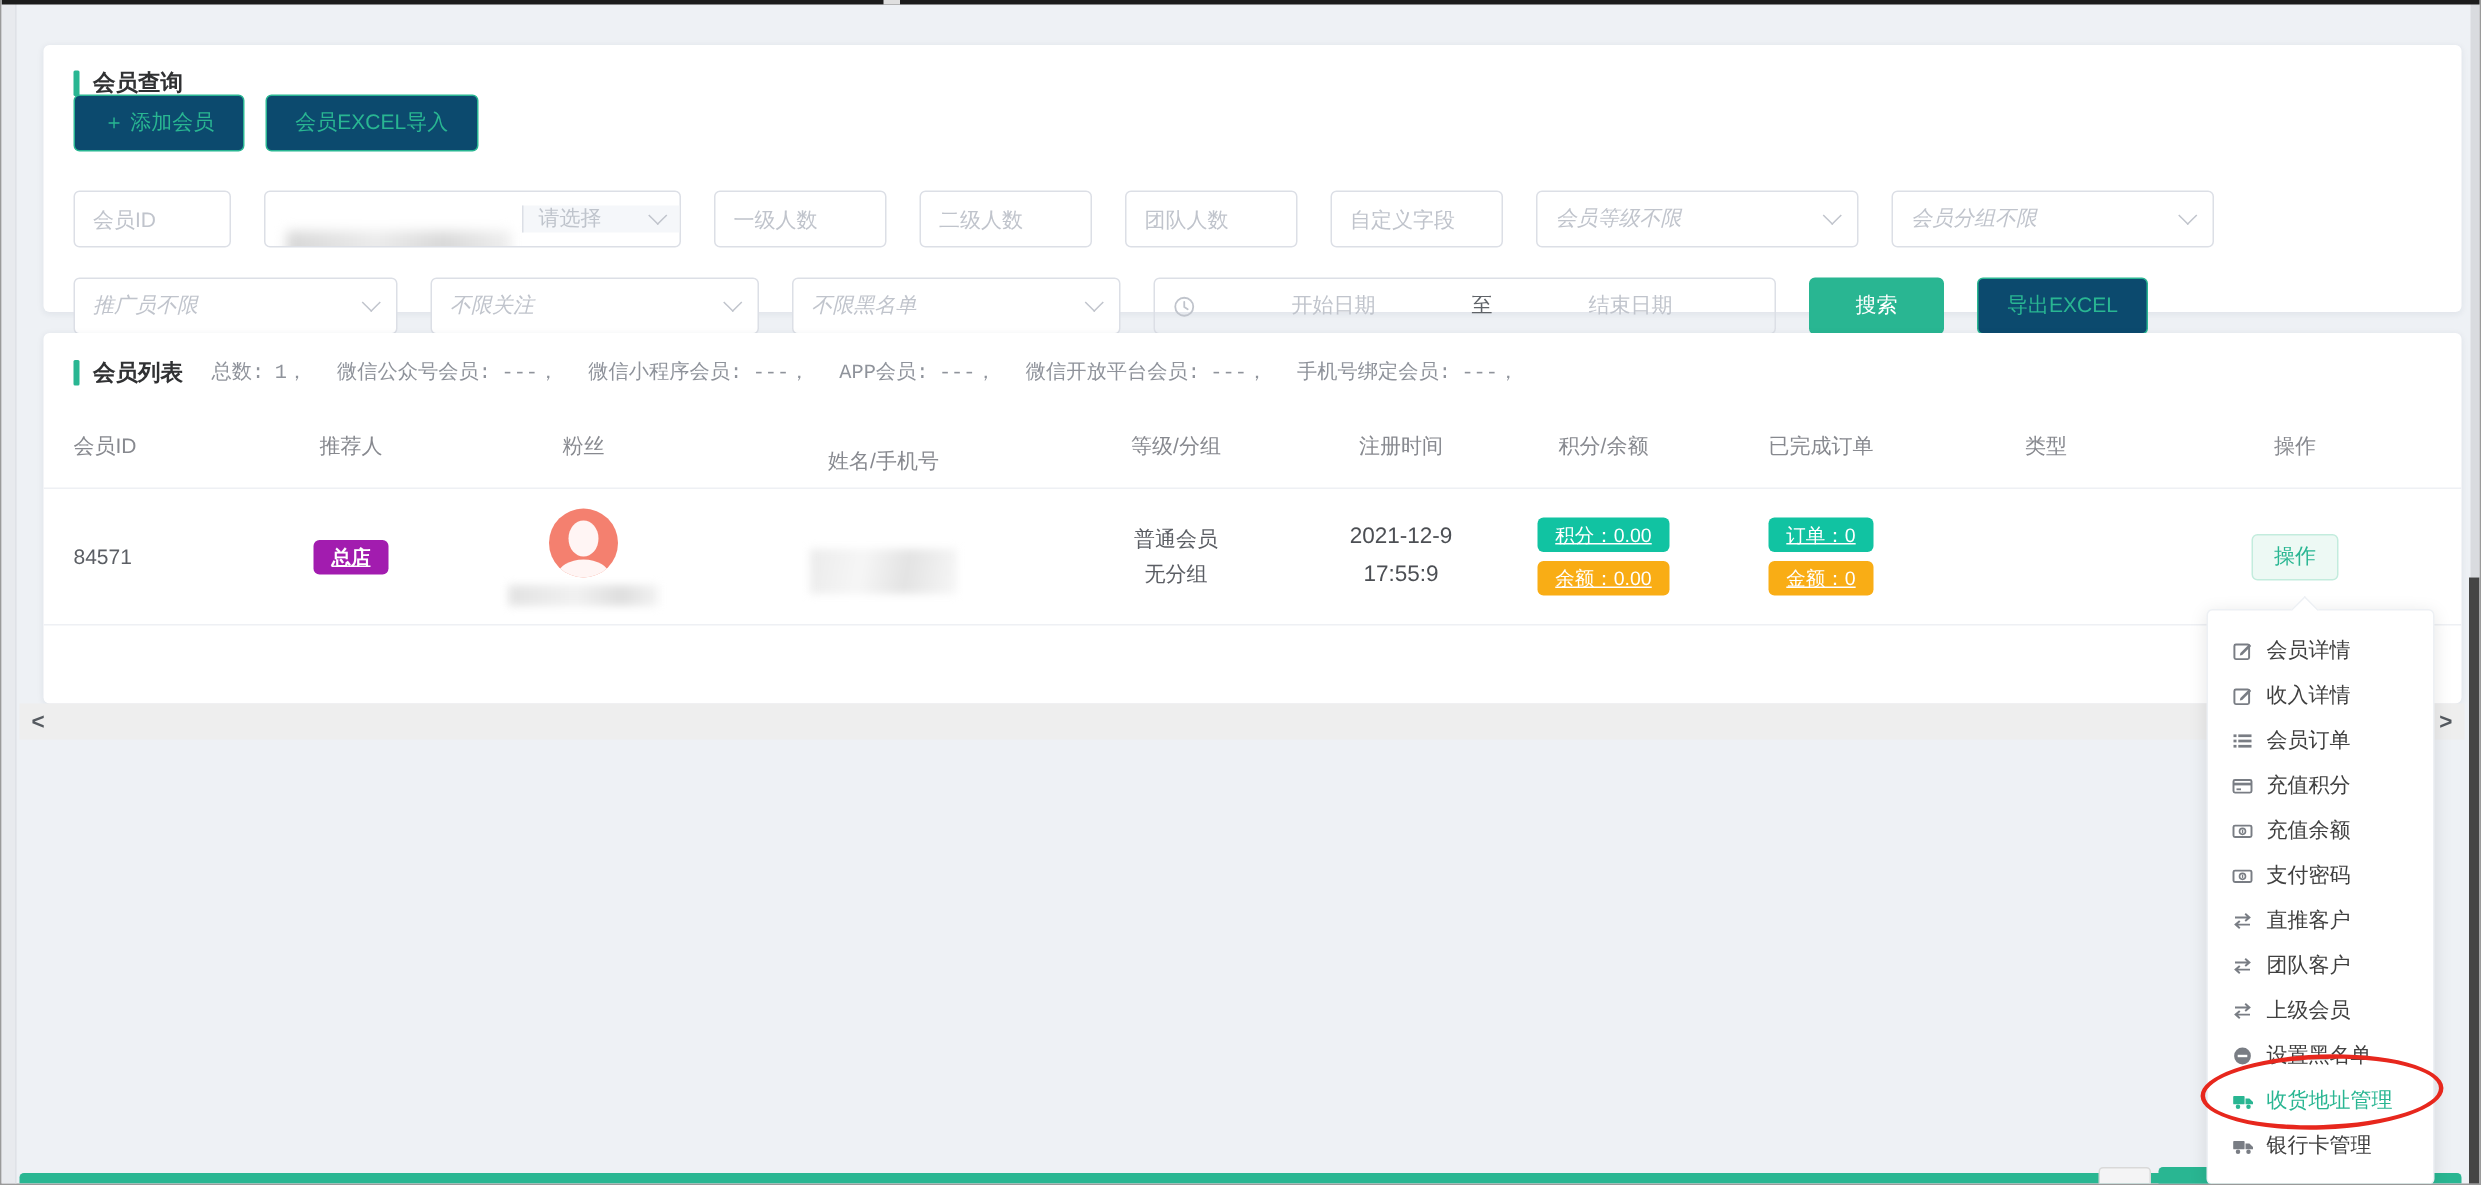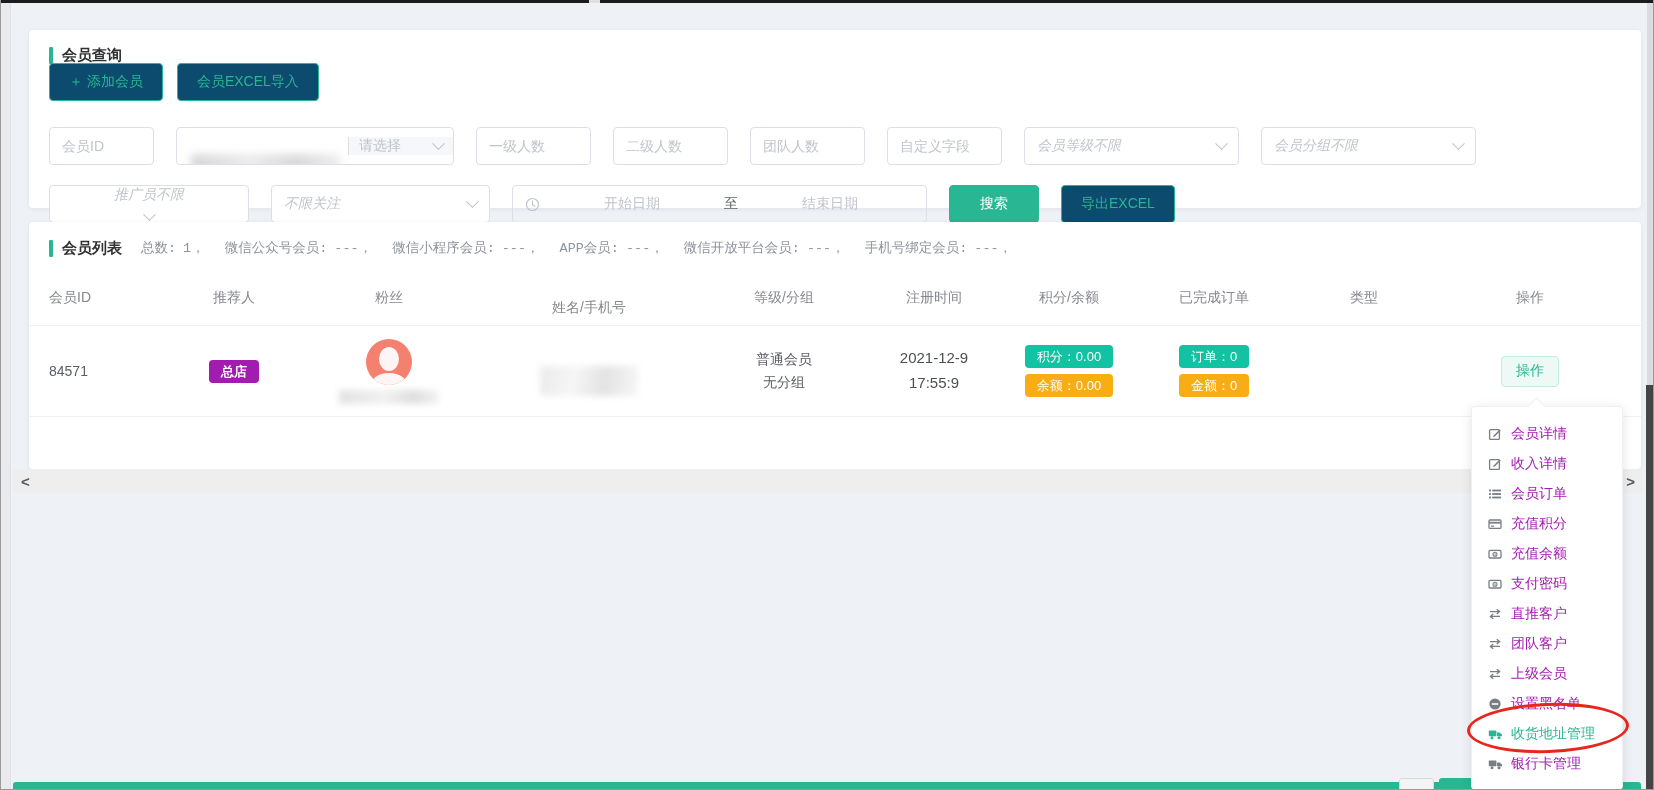"推广员不限" .w200 { flex-direction: column -> none; width: 200px -> 216px }
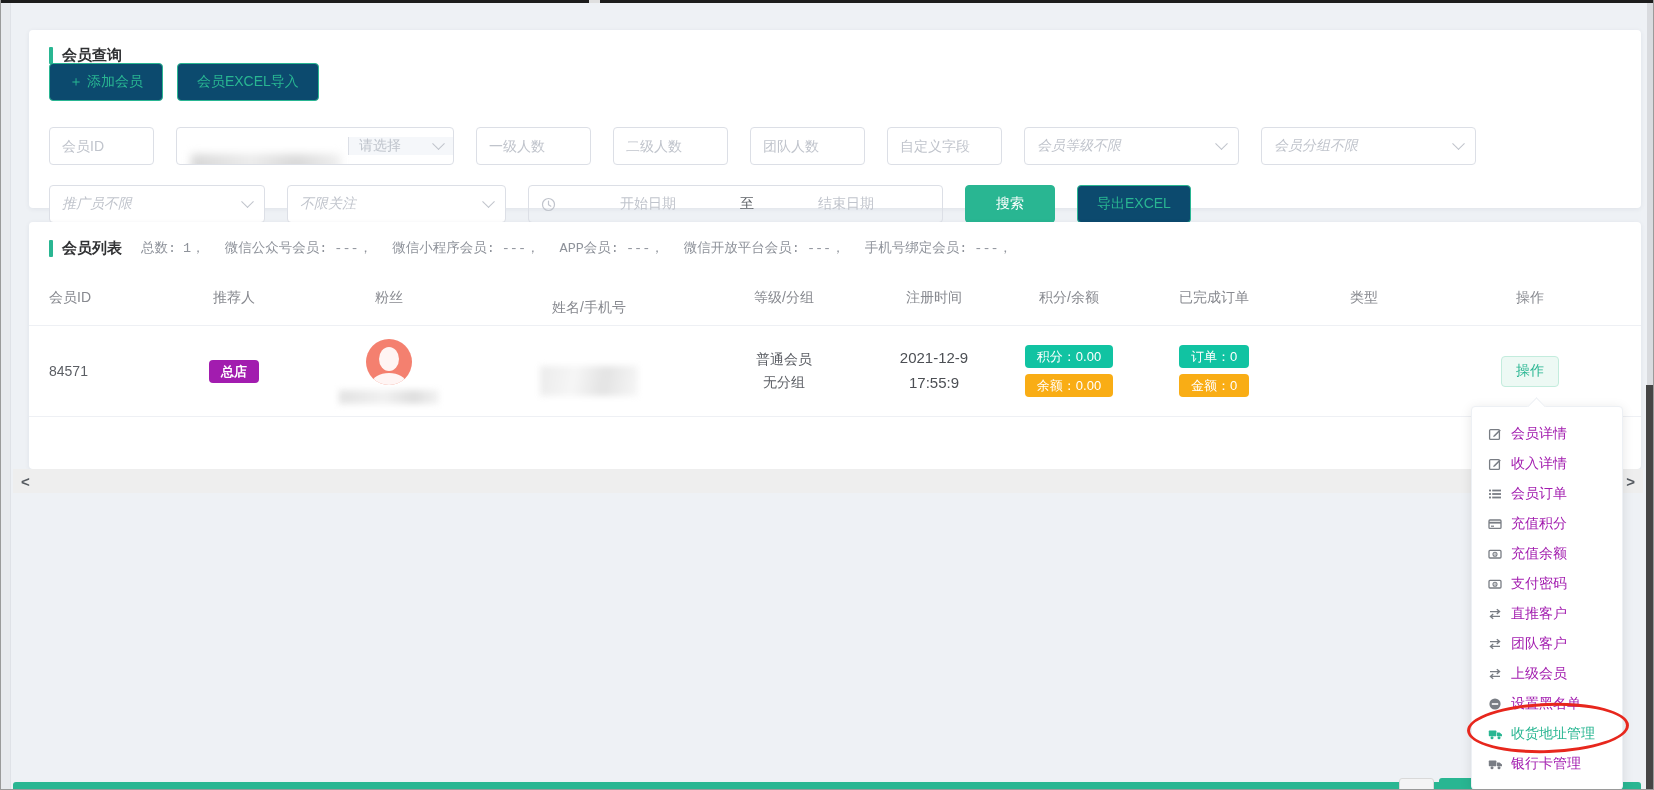"不限黑名单" div.sel { html: none -> <div> <span>不限黑名单</span> <span></span> </div> }
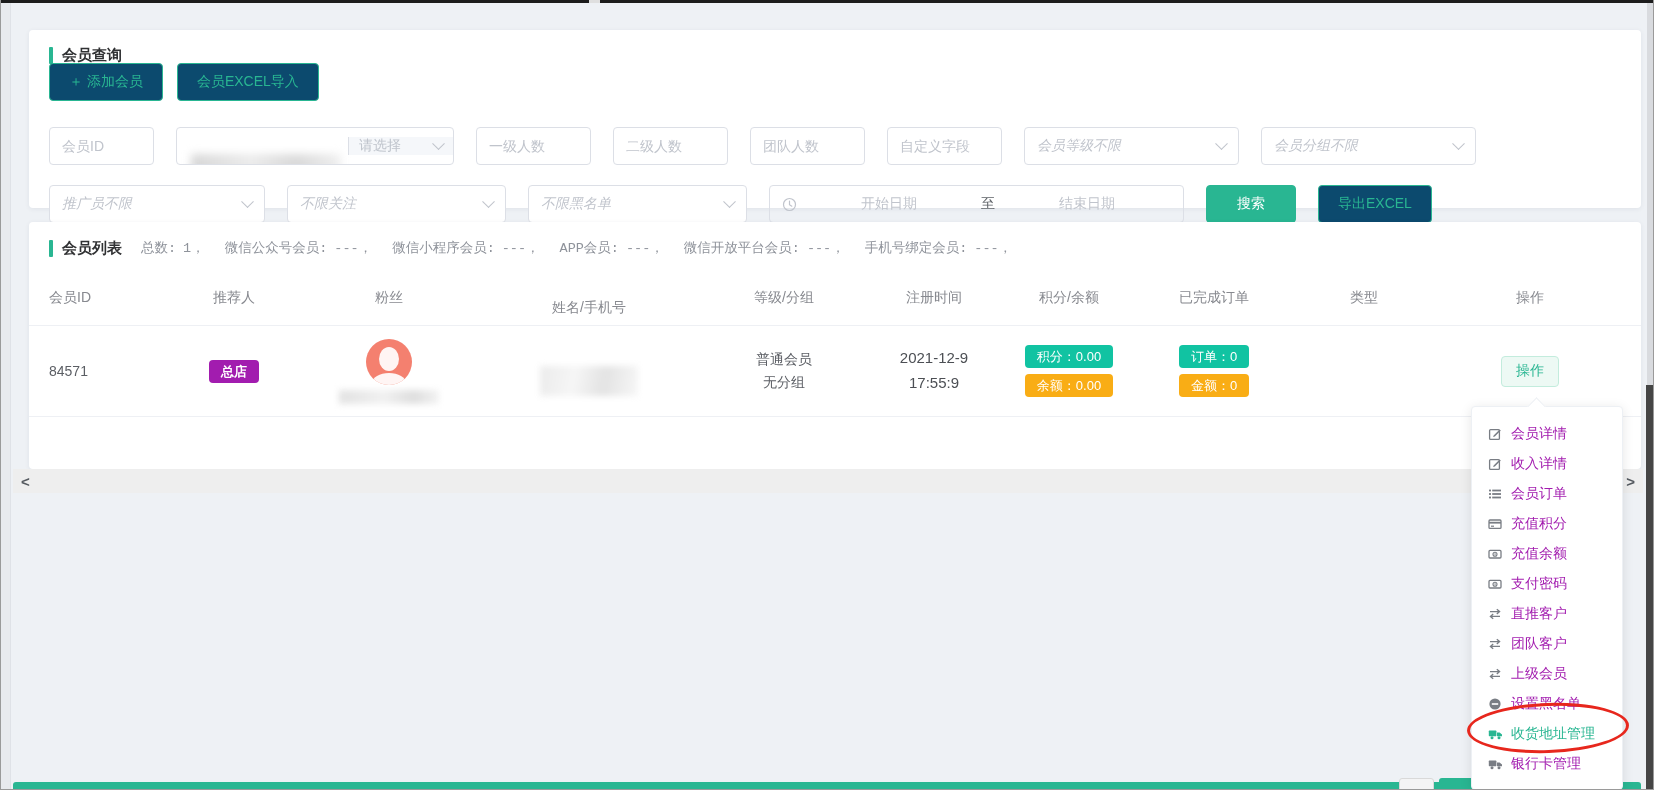"积分：0.00" .badge { text-decoration: none -> underline }
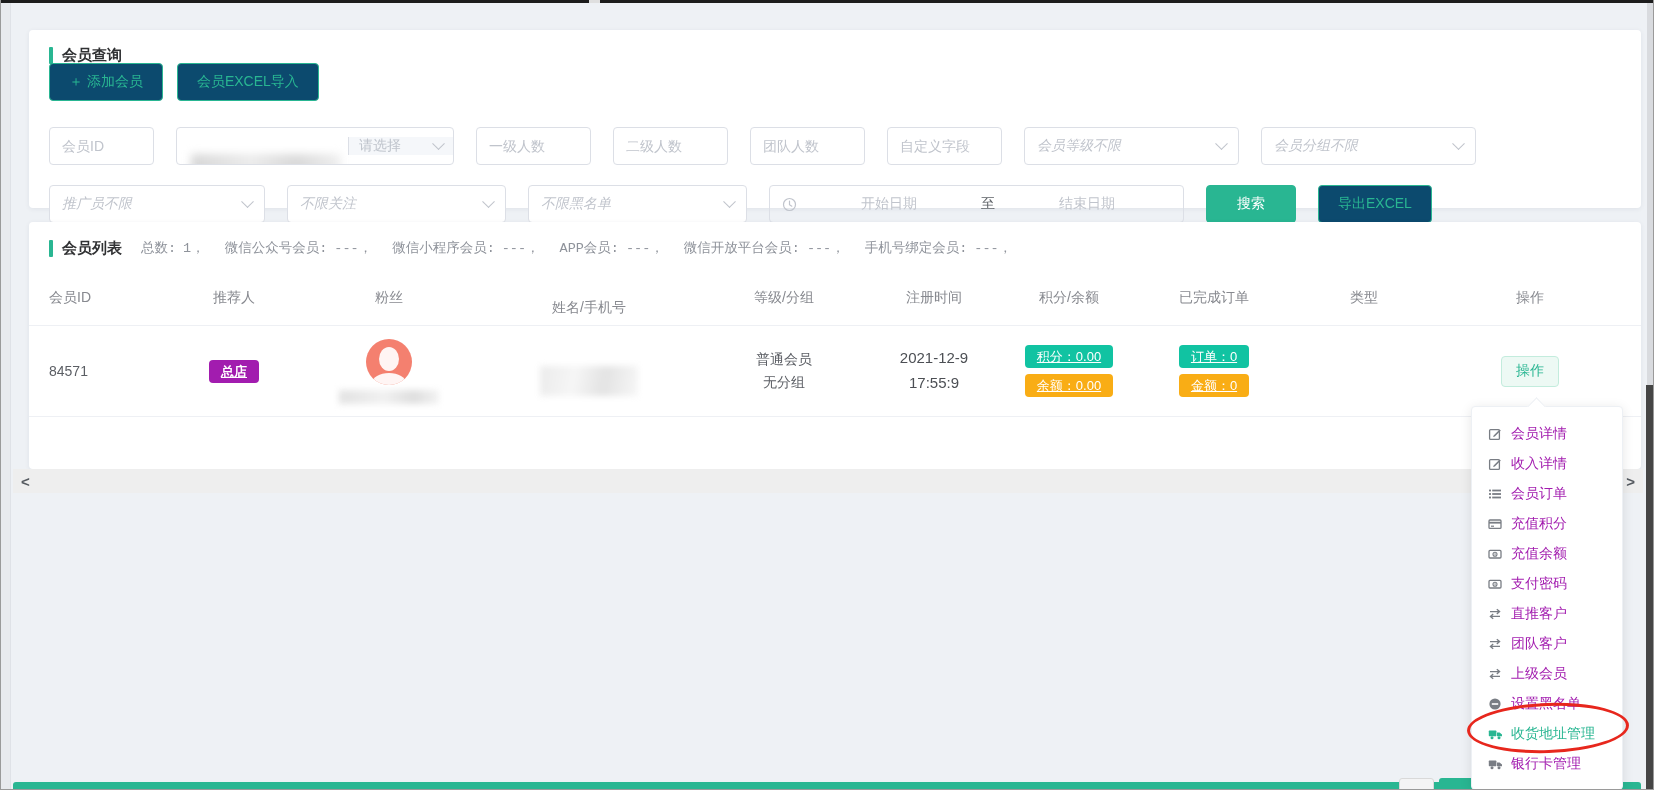"会员详情" .mi { color: #a21caf -> #404040 }
